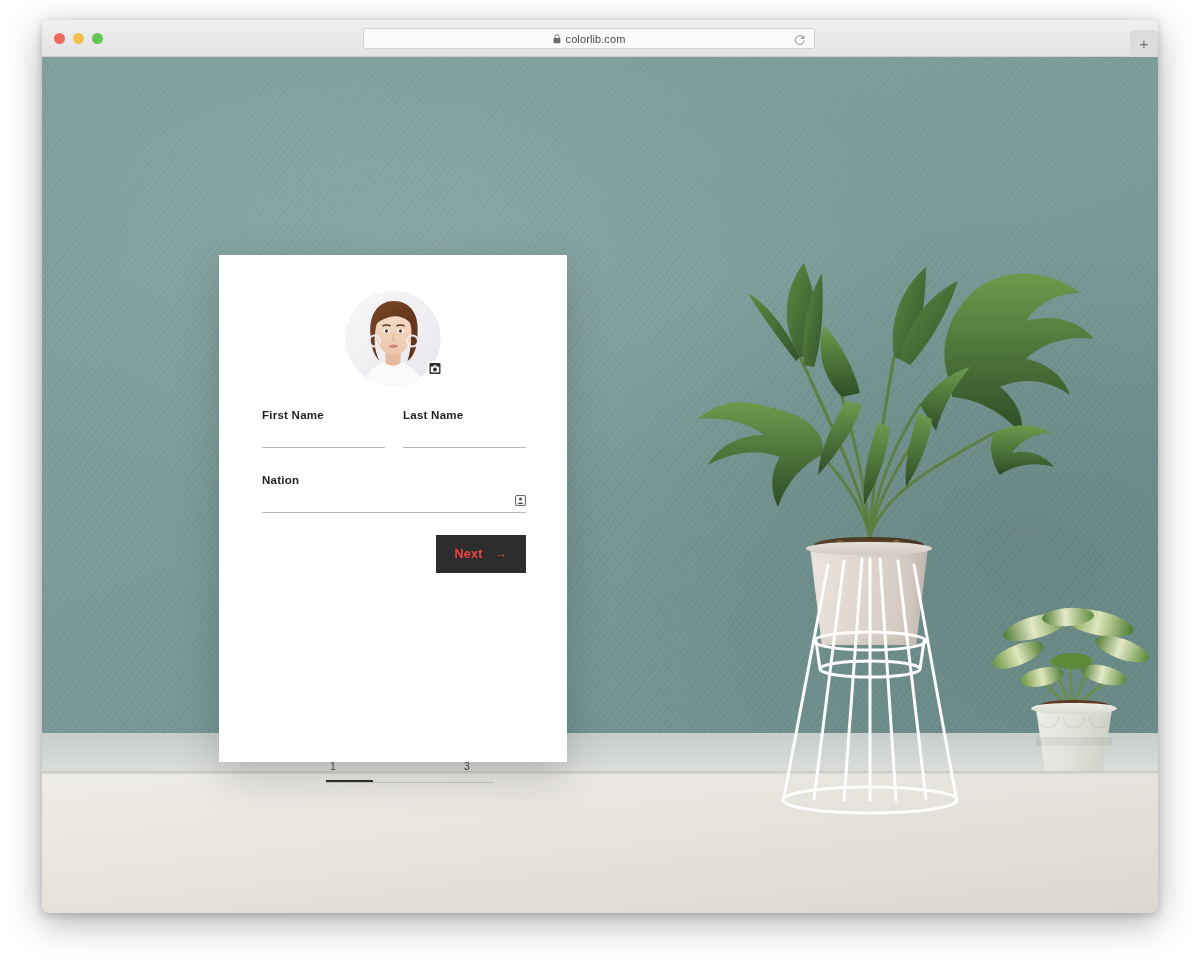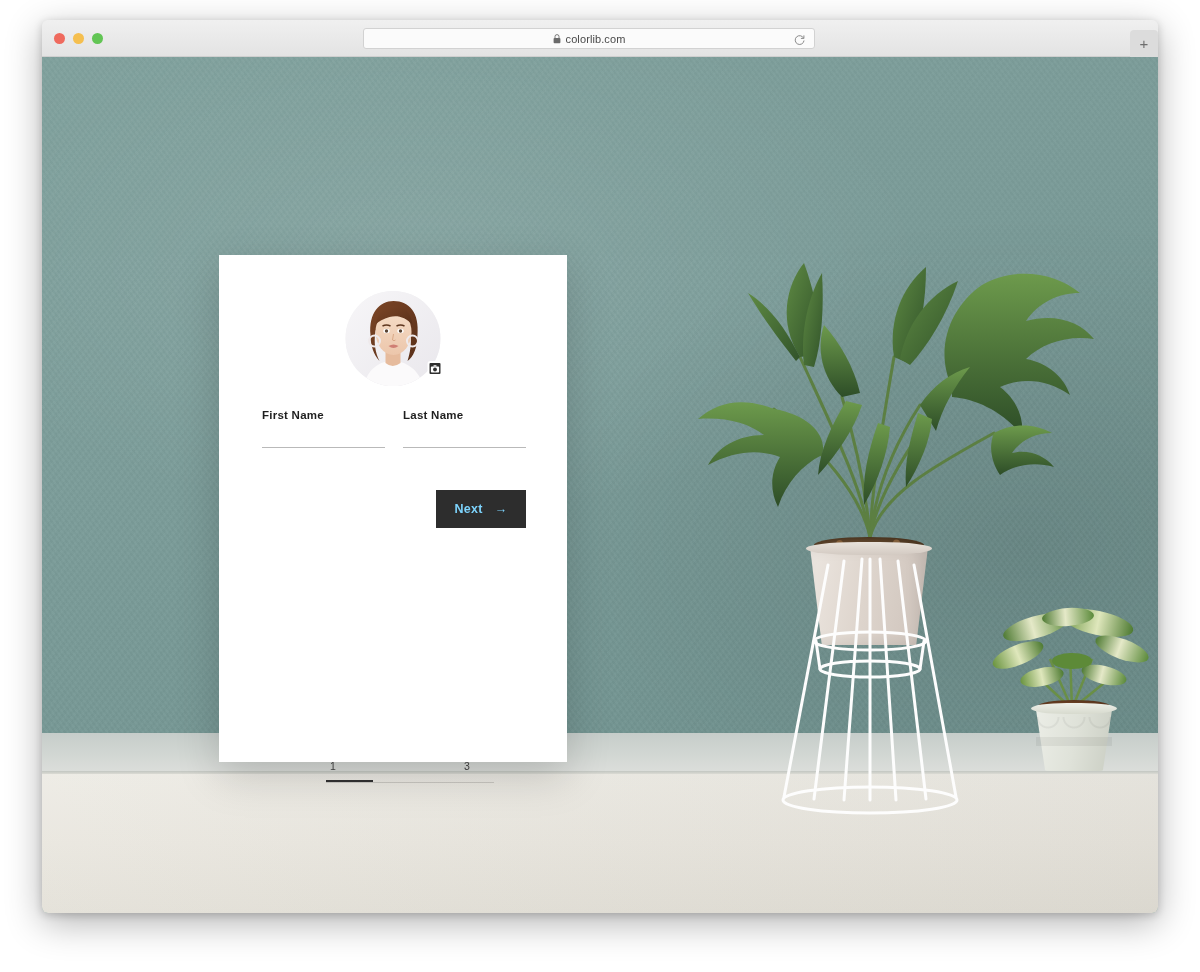"Nation" div.field { html: none -> <div> <input> <span> <svg> <rect></rect> <circle></circle> <path></path> </svg> </span> </div> }
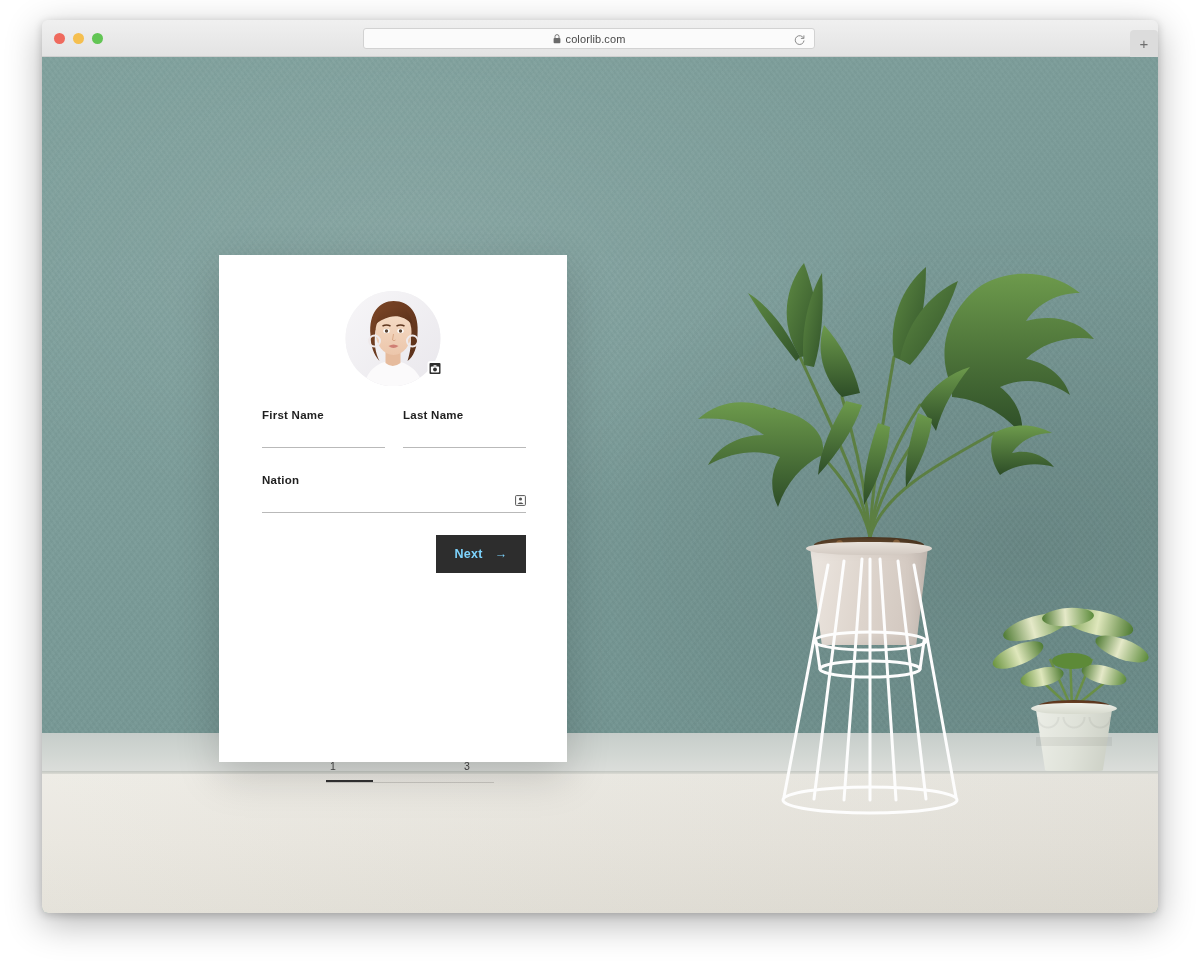"Next" .next-button { color: #7dd3fc -> #ef4444 }
